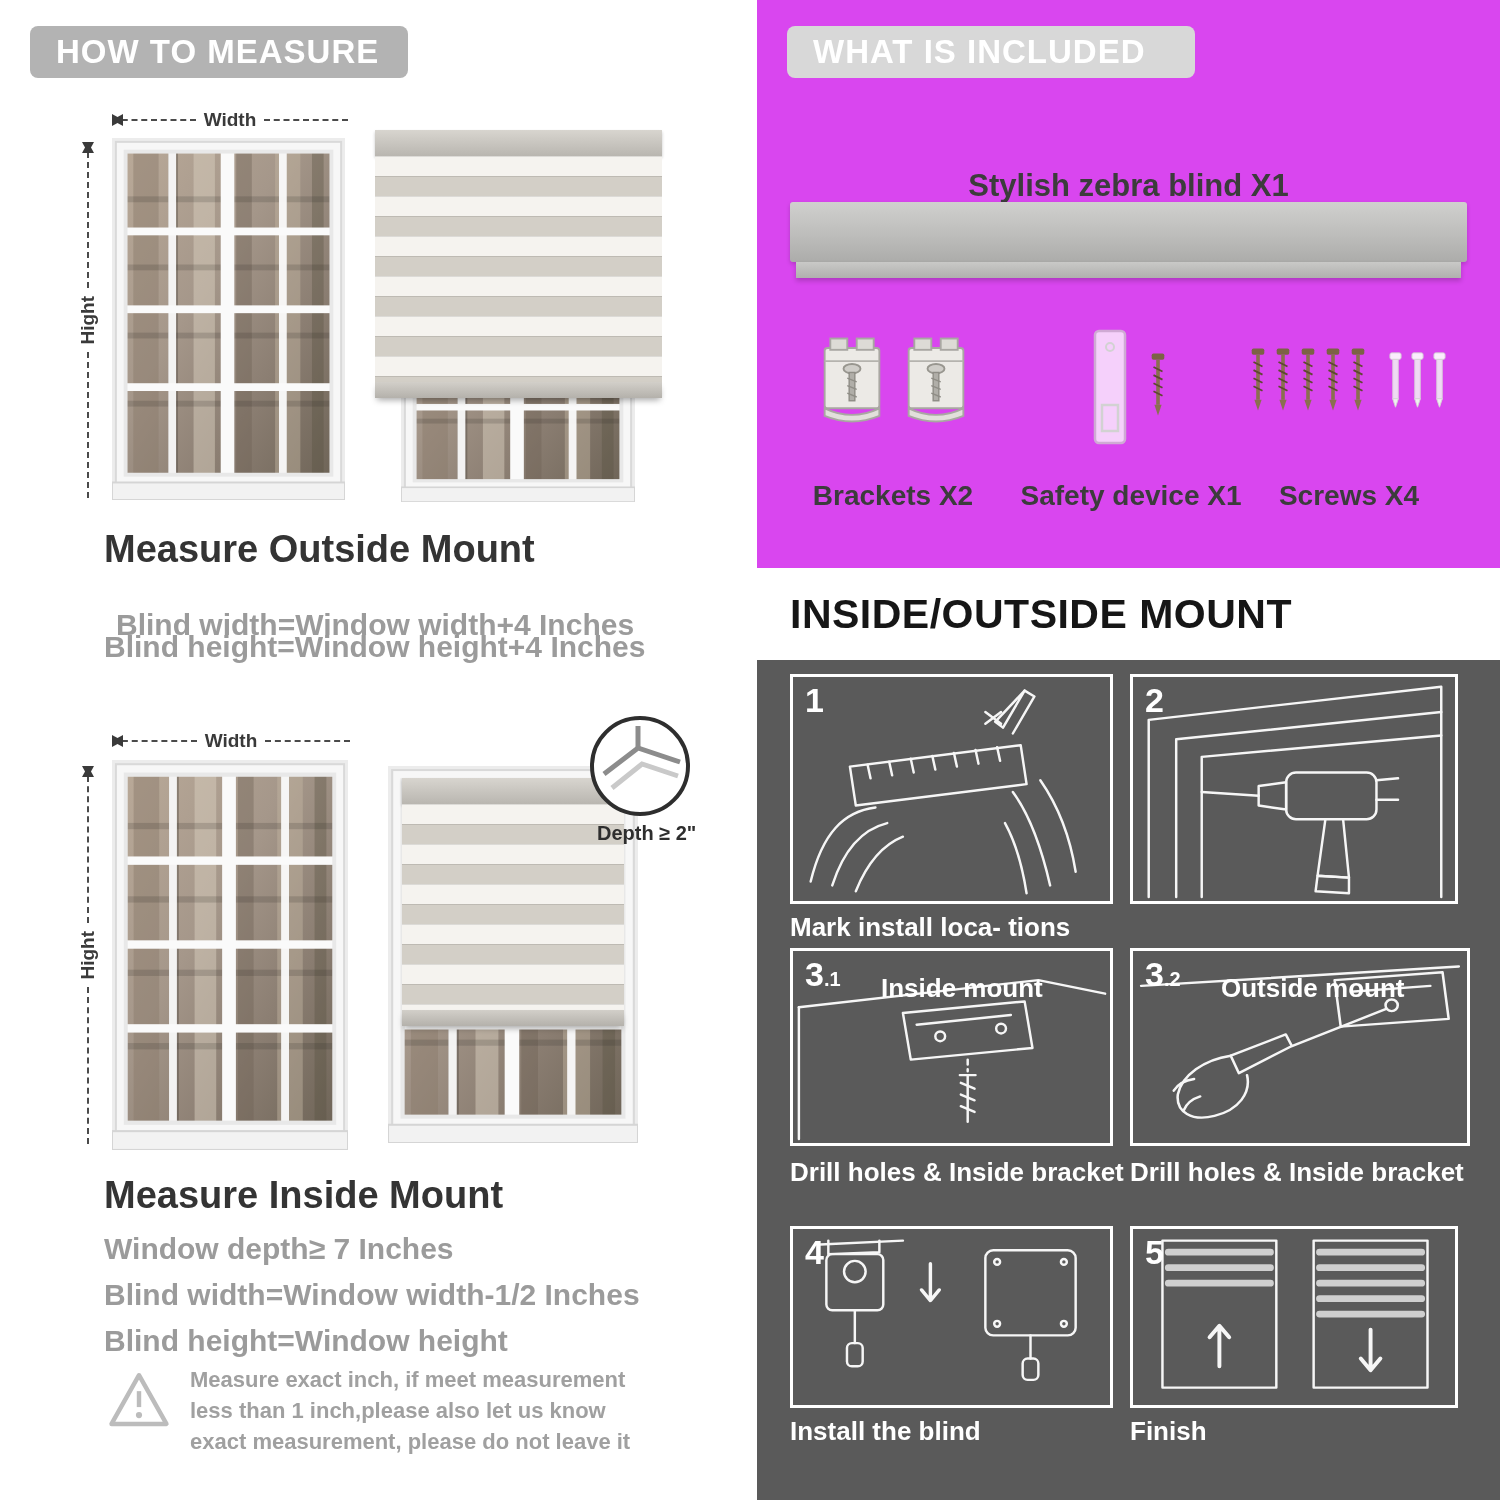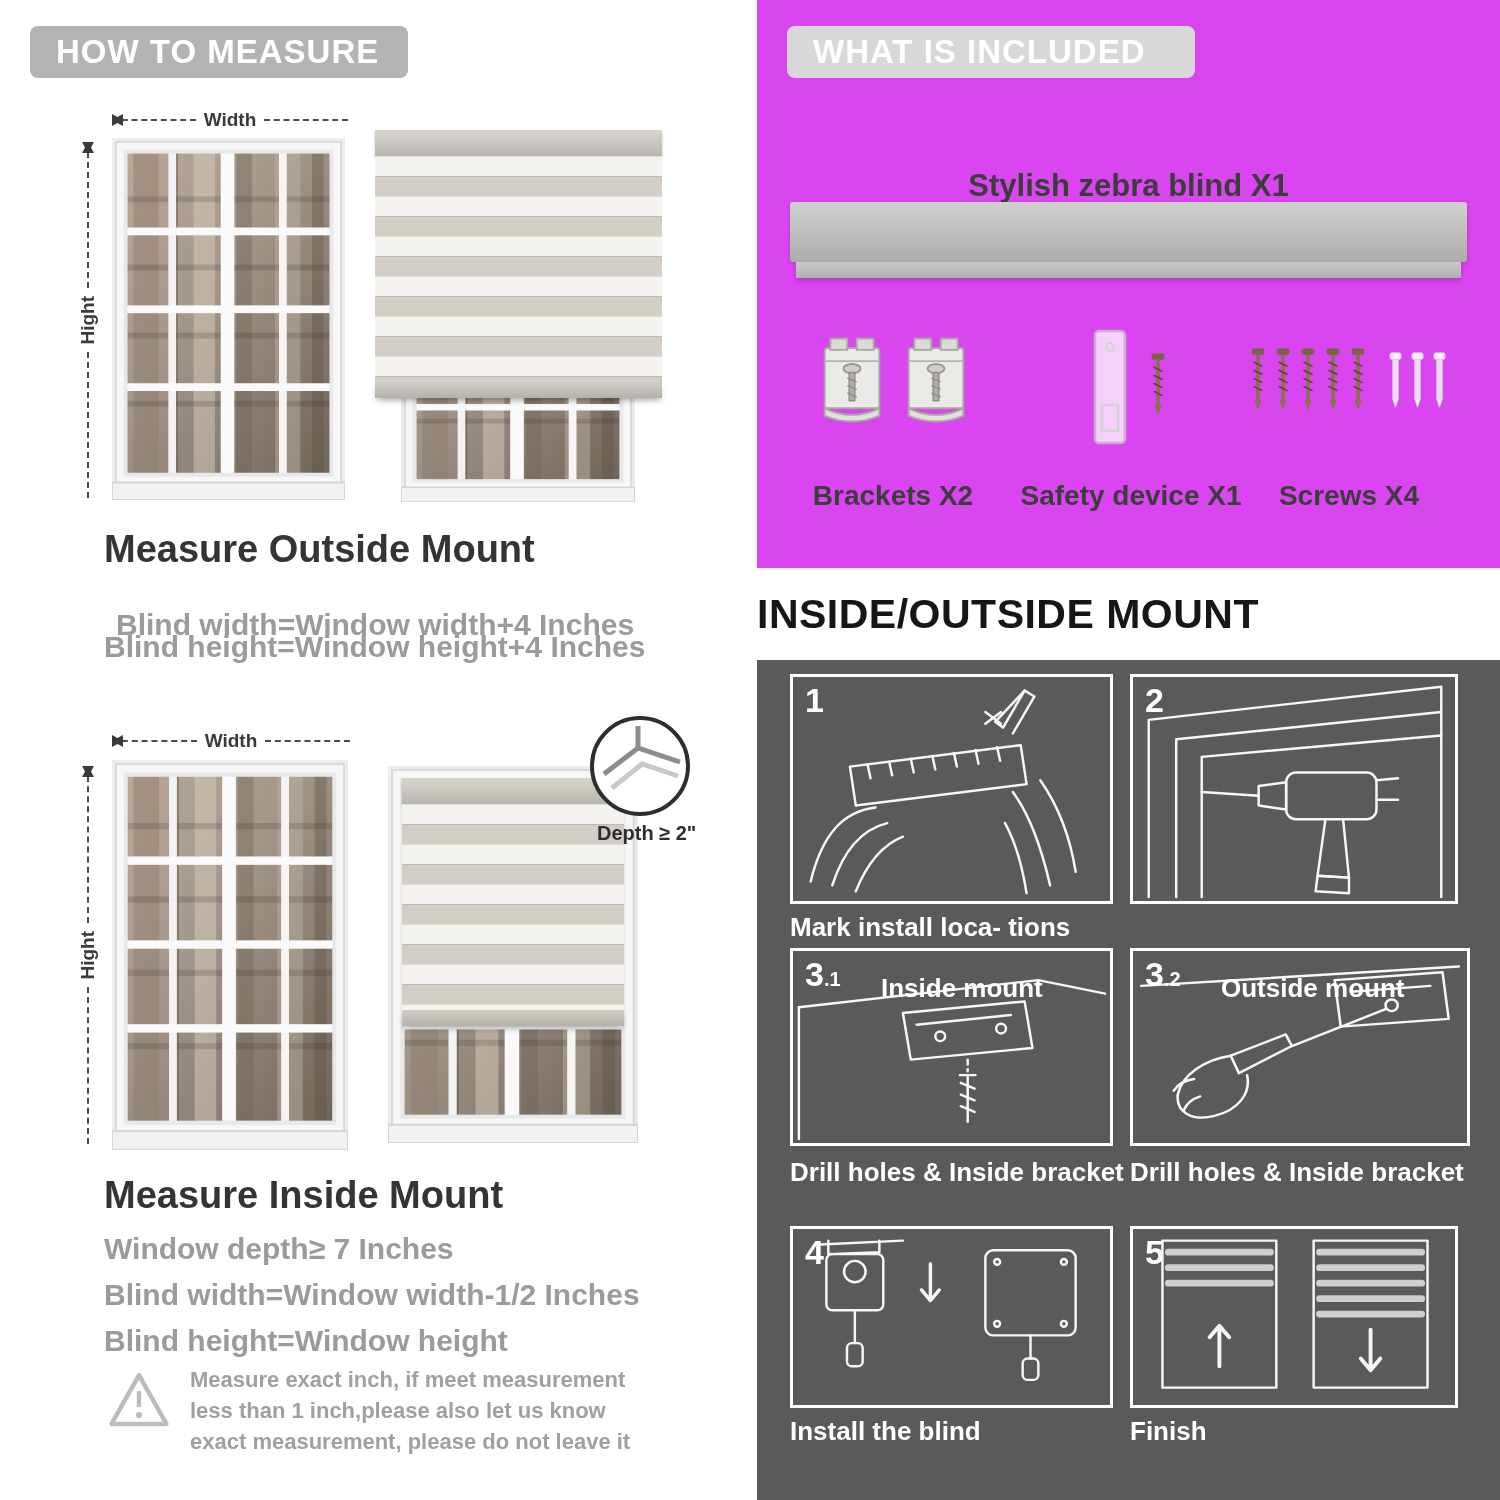"INSIDE/OUTSIDE MOUNT" .right-title h2 { margin-left: none -> 33px }
